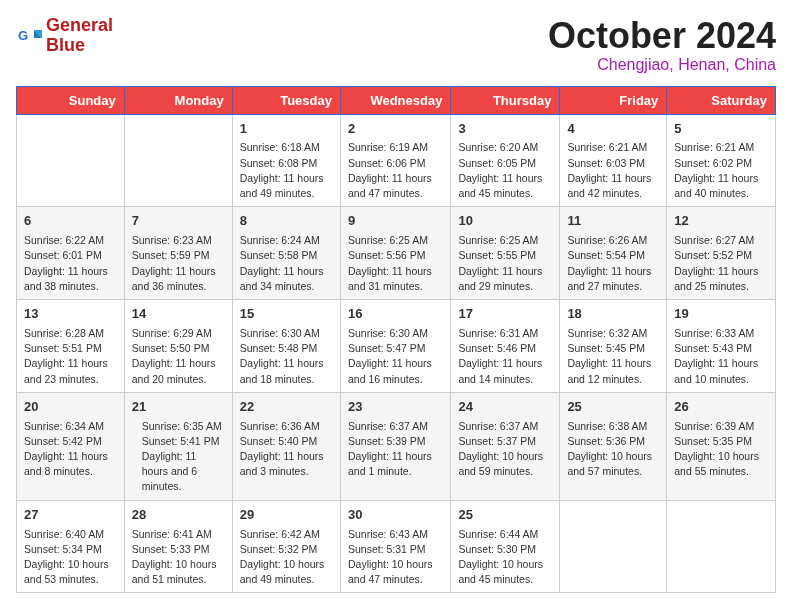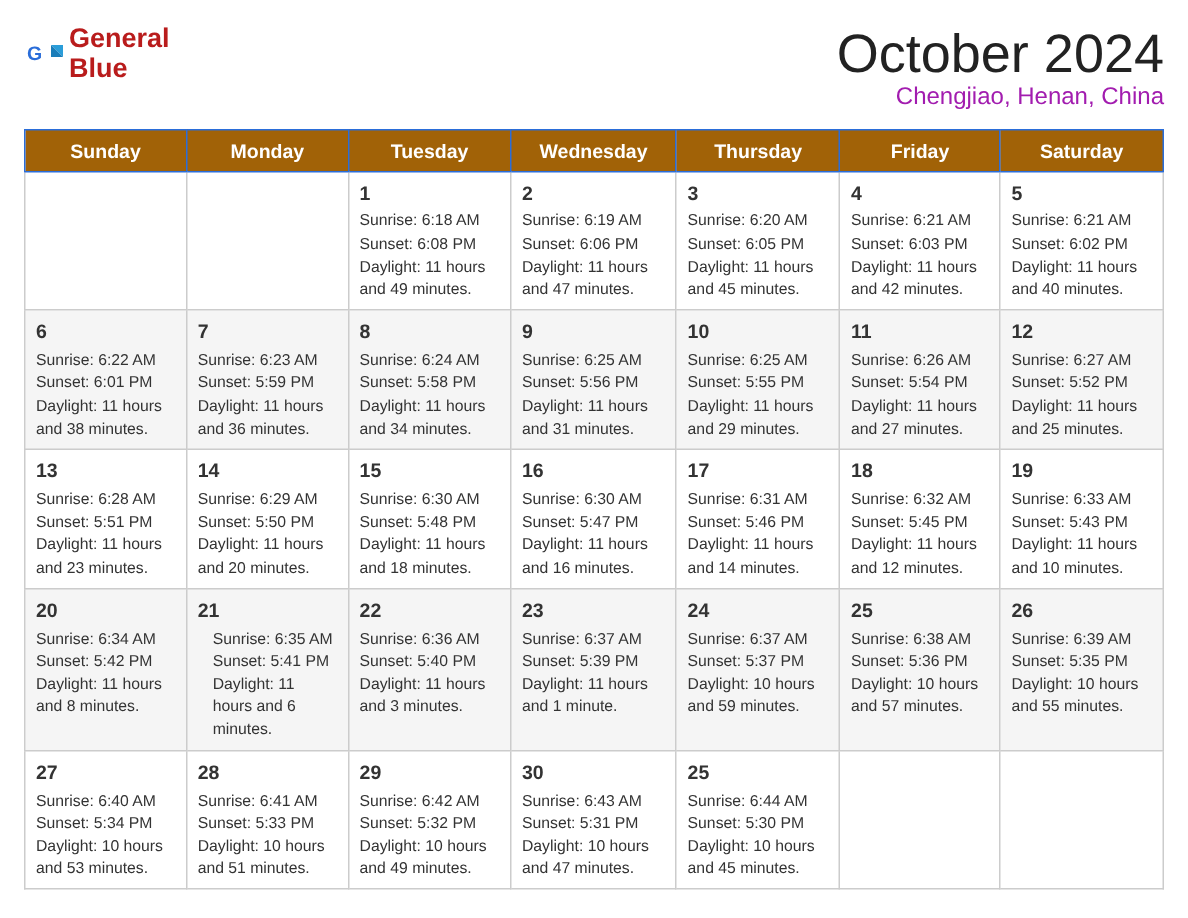"October 2024" .month-title { font-weight: normal -> bold }
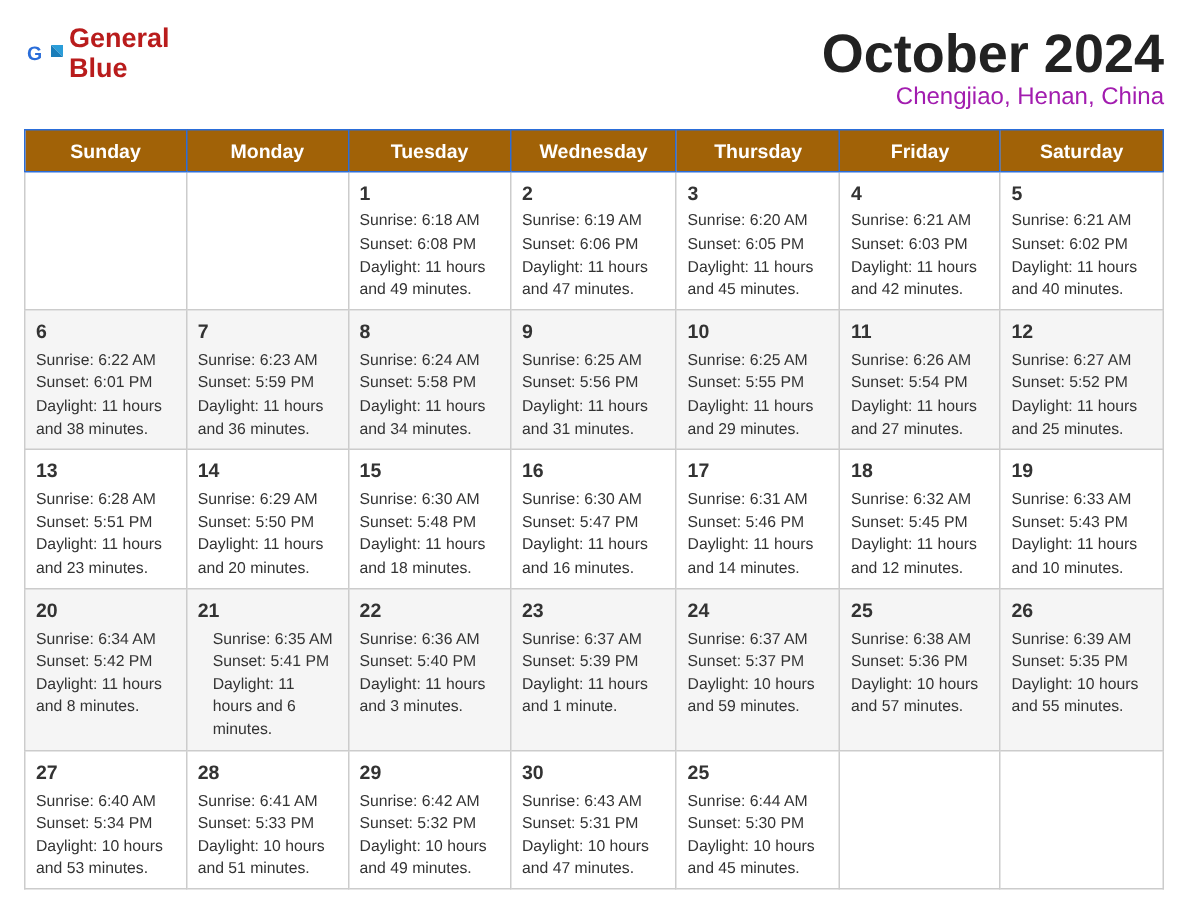"Sunday" thead tr th { background: #a16207 -> #ef4444; text-align: center -> right }
